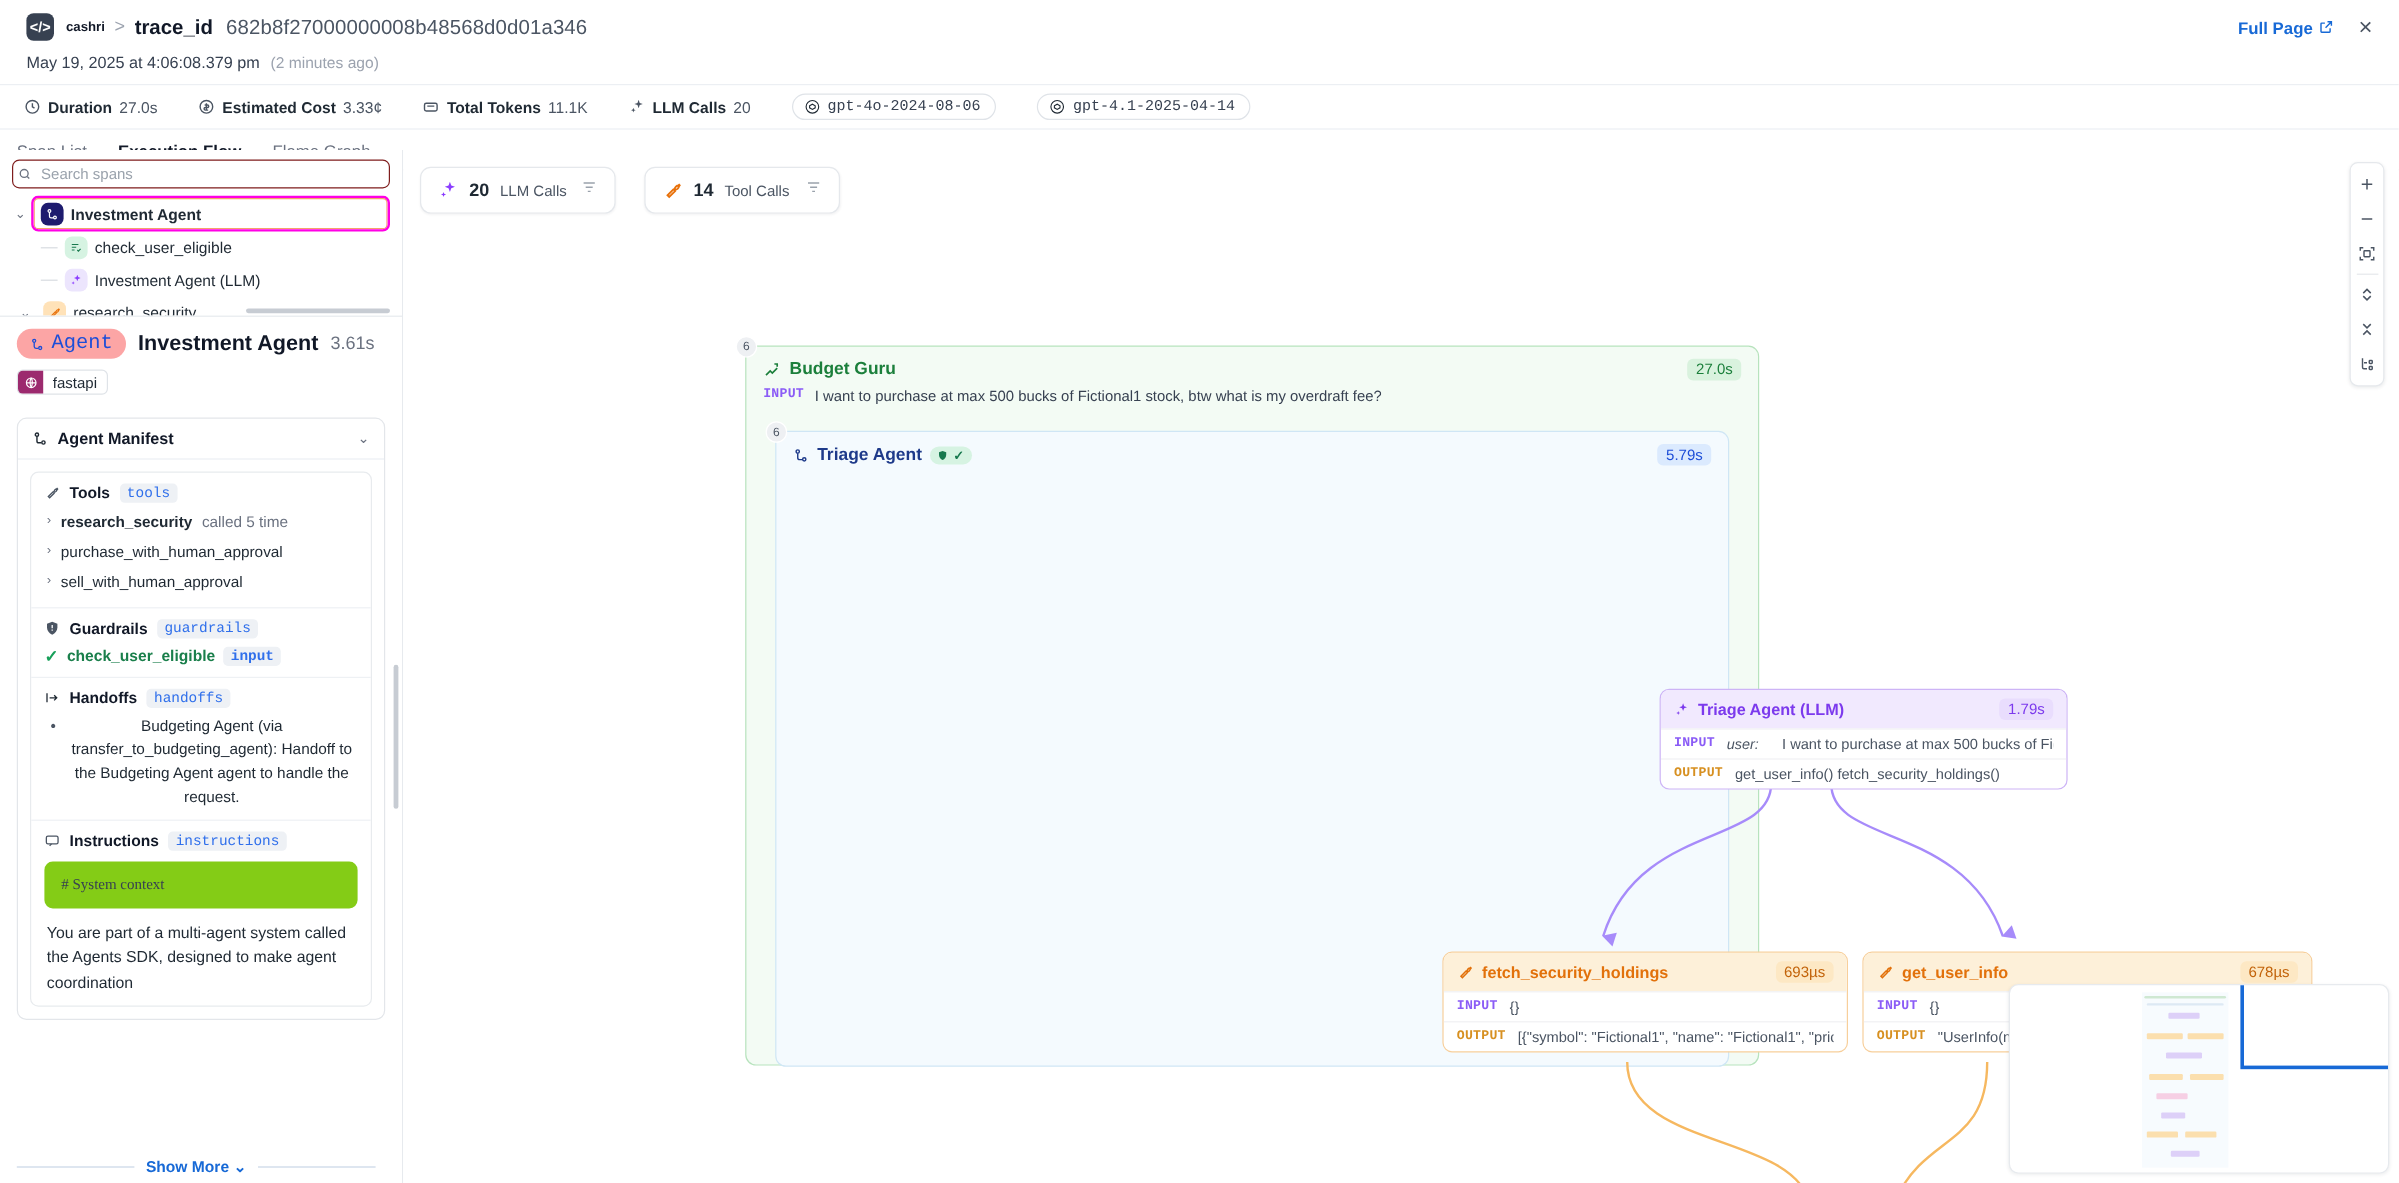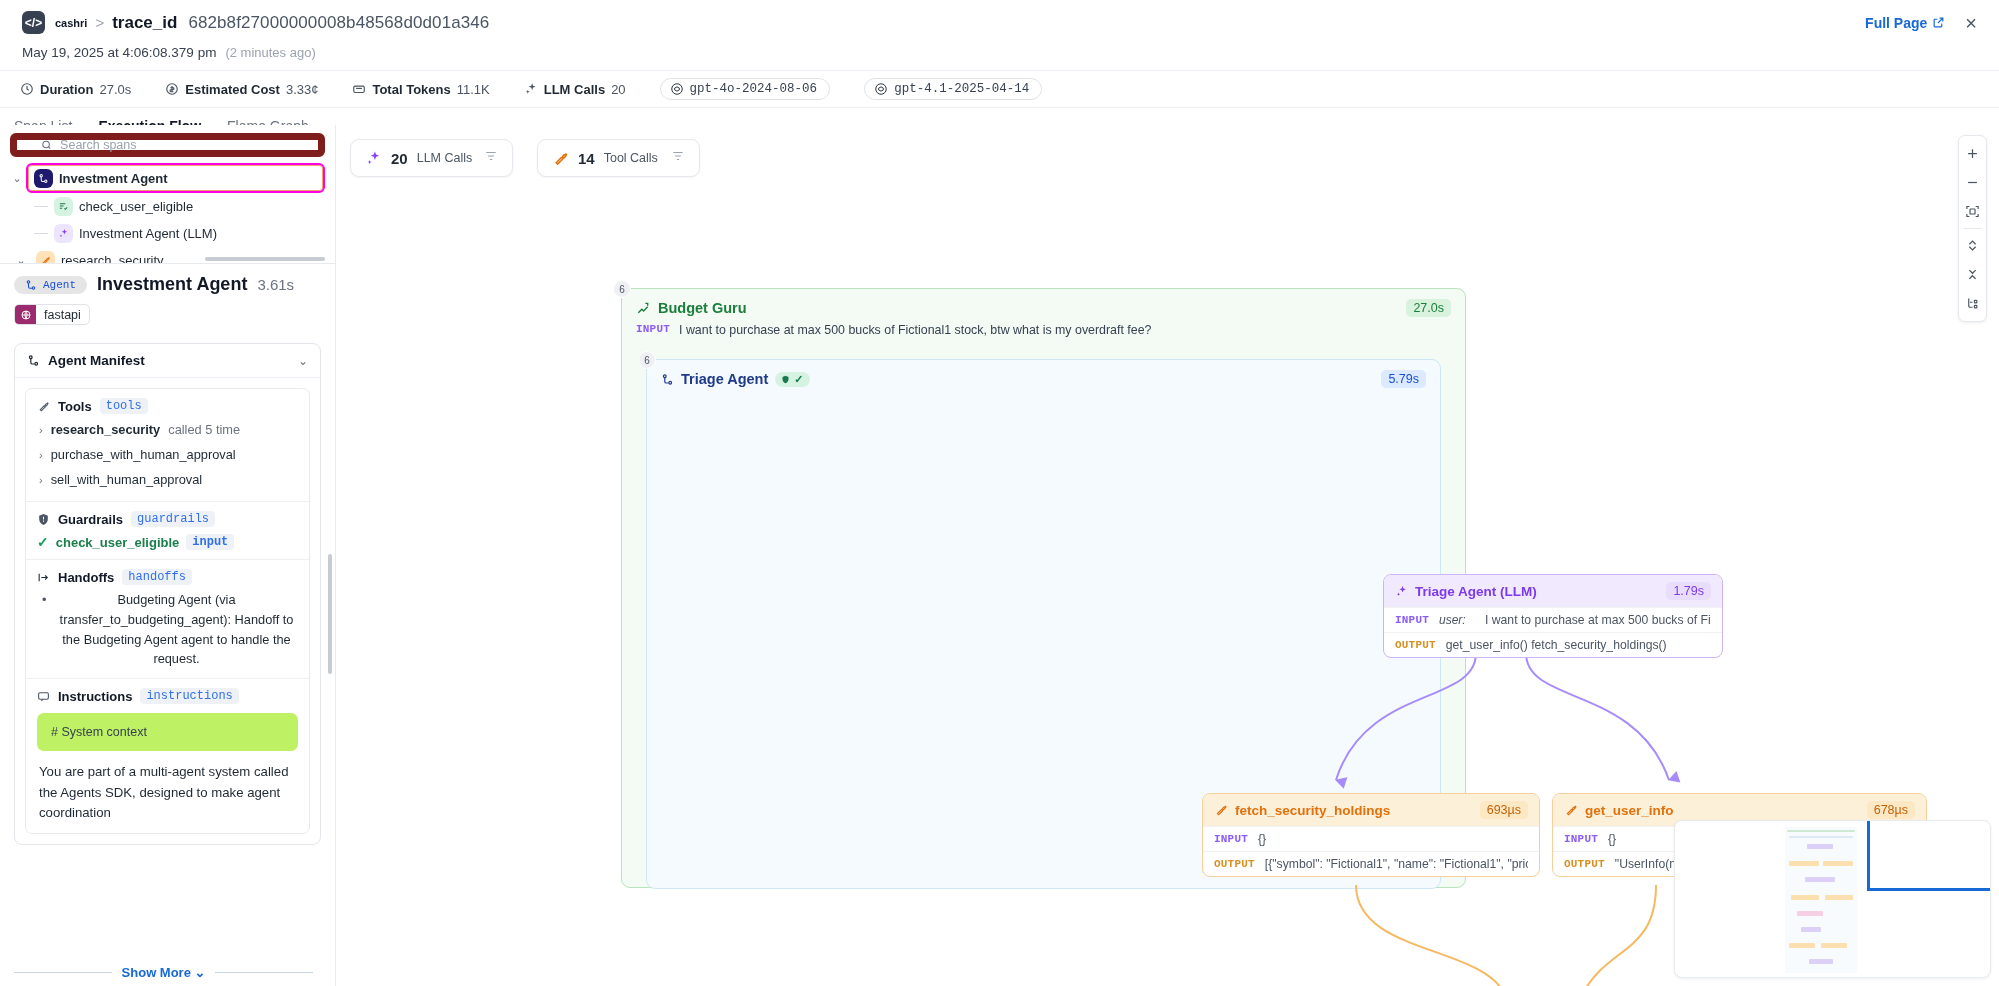"Search spans" .search-box { border: 7px solid #7f1d1d -> 1px solid #7f1d1d; padding: 0 24px -> 0 4px }
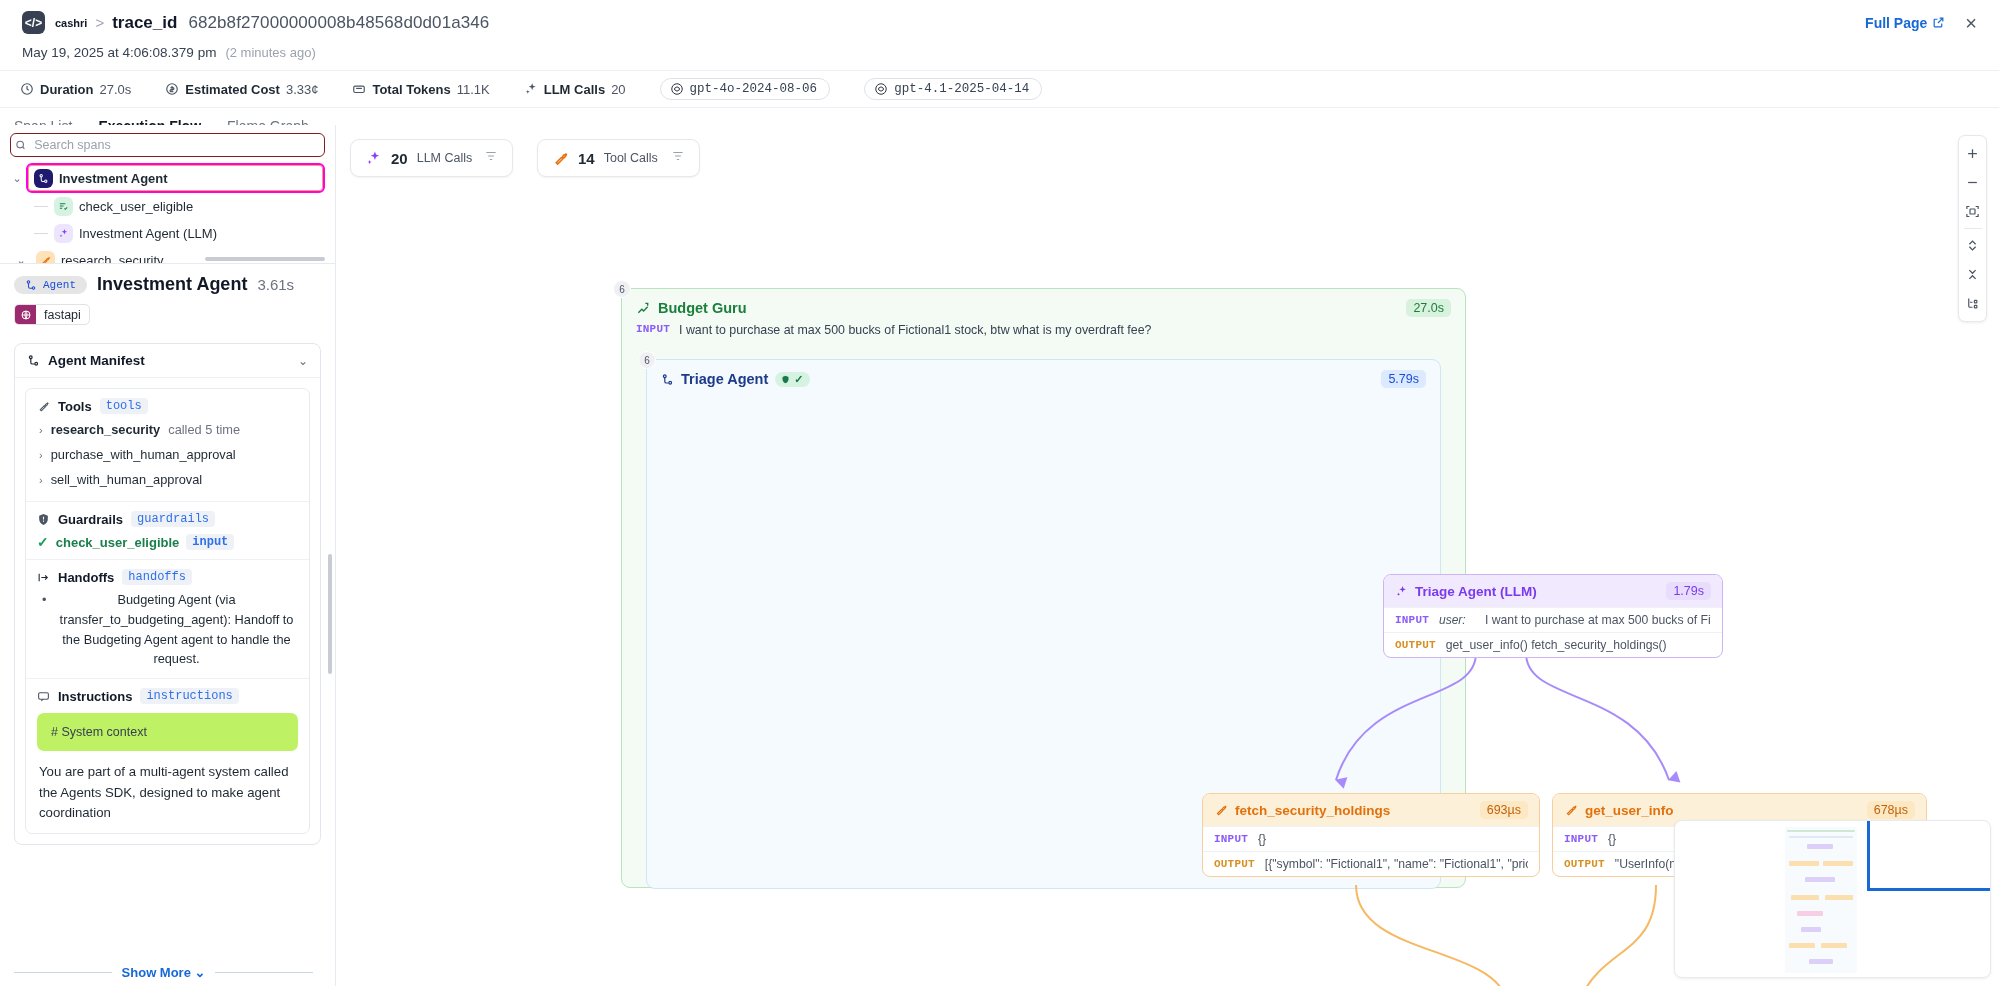"Agent" .agent-pill { background: #e5e5e5 -> #fca5a5; font-size: 11px -> 17px }
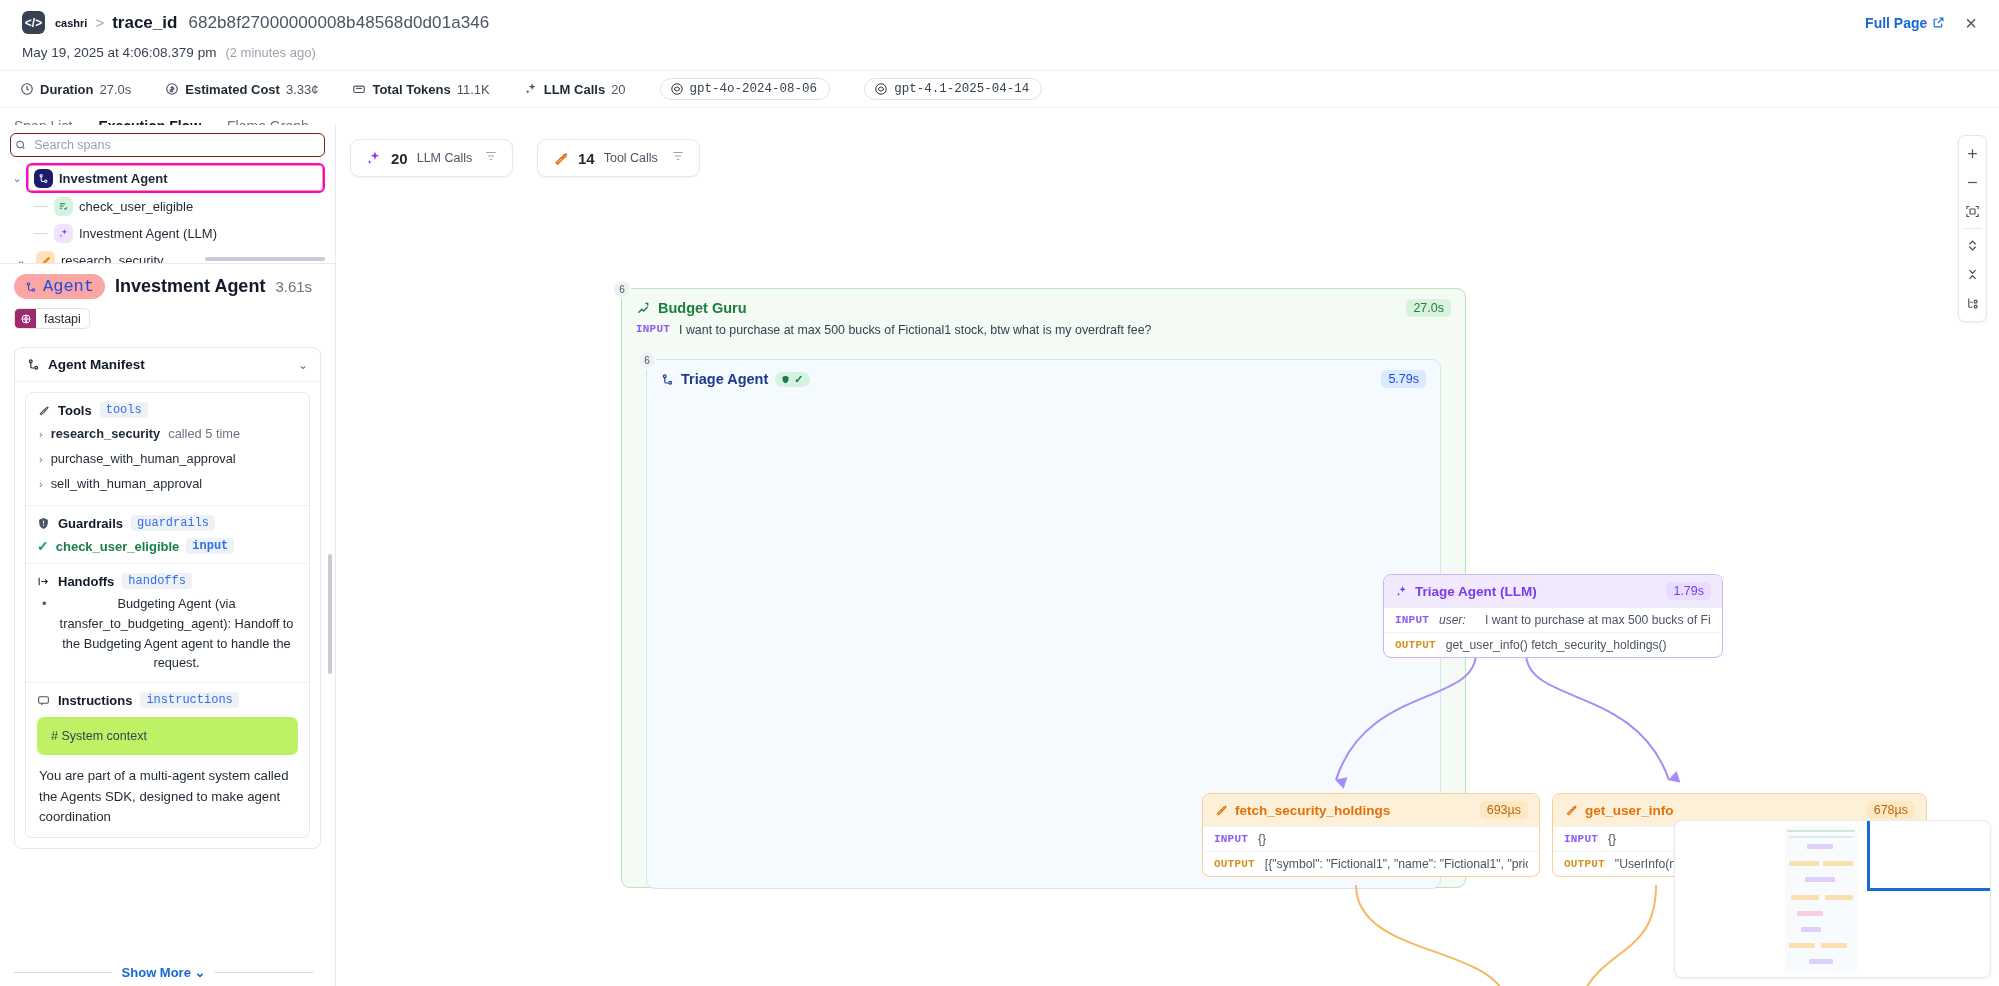"# System context" .instr-code { background: #bef264 -> #84cc16; font-family: Liberation Sans, sans-serif -> Liberation Serif, serif }
